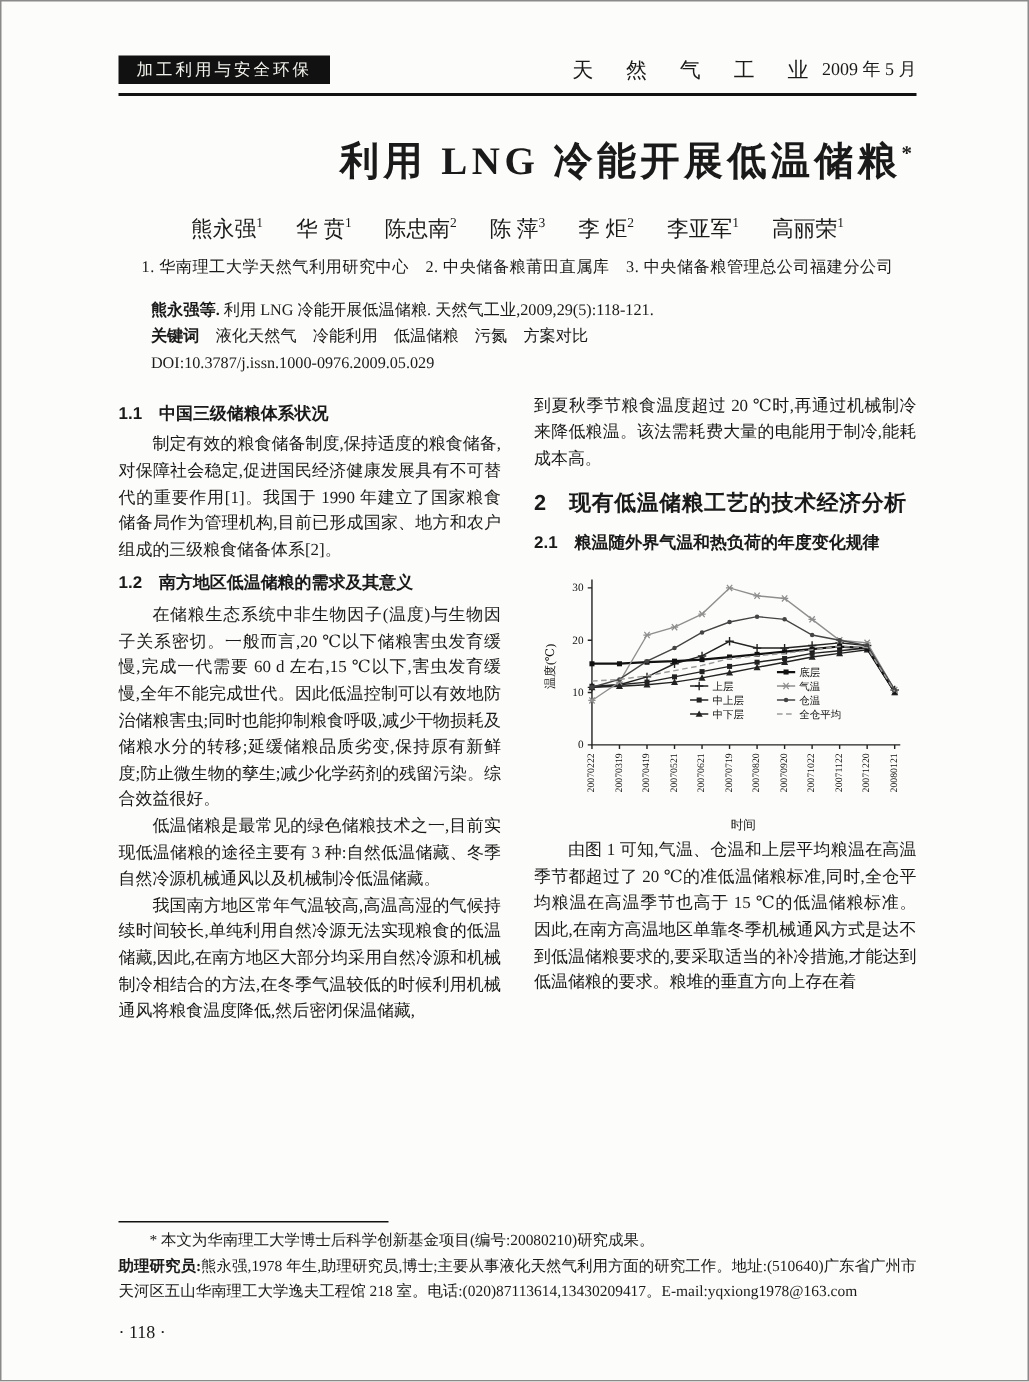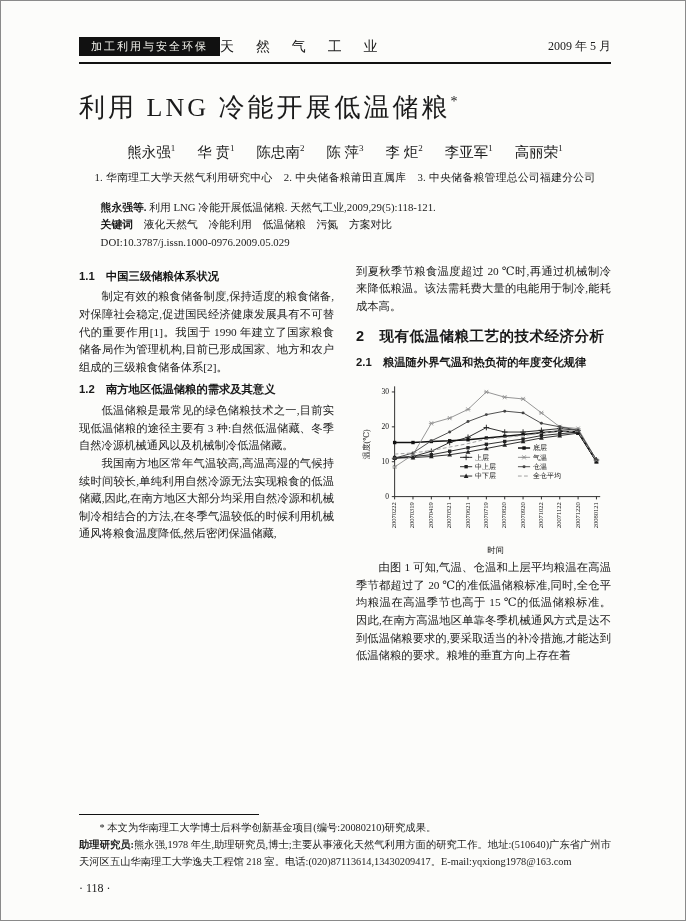"天 然 气 工 业" .journal { text-align: left -> right }
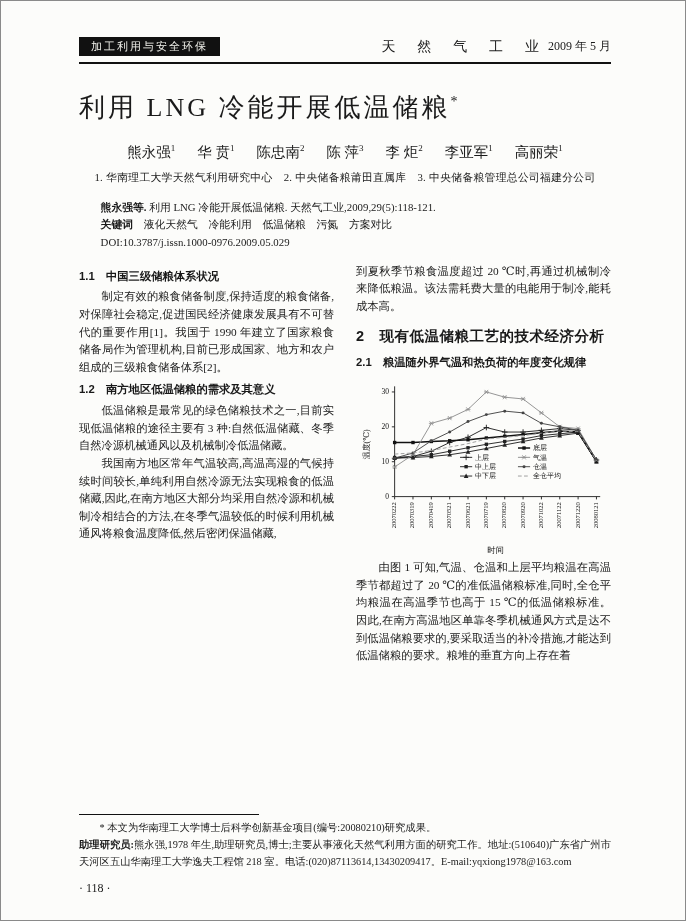"利用 LNG 冷能开展低温储粮*" .title { font-weight: normal -> bold; text-align: left -> right }
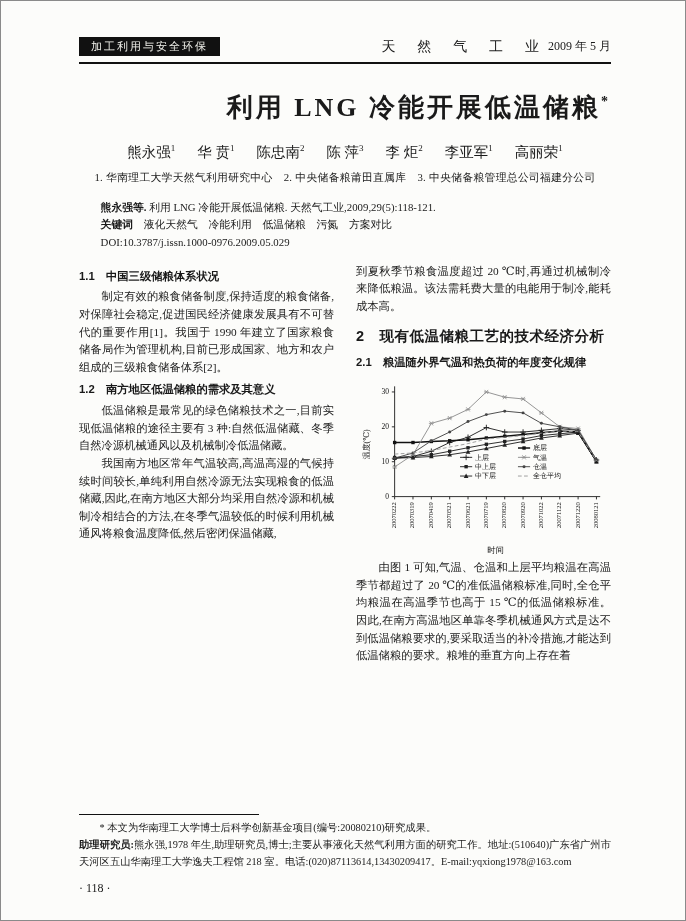"在储粮生态系统中非生物因子(温度)与生物因子关系密切。一般而言,20" p.ind { html: none -> <p>在储粮生态系统中非生物因子(温度)与生物因子关系密切。一般而言,20 ℃以下储粮害虫发育缓慢,完成一代需要 60 d 左右,15 ℃以下,害虫发育缓慢,全年不能完成世代。因此低温控制可以有效地防治储粮害虫;同时也能抑制粮食呼吸,减少干物损耗及储粮水分的转移;延缓储粮品质劣变,保持原有新鲜度;防止微生物的孳生;减少化学药剂的残留污染。综合效益很好。</p> }
